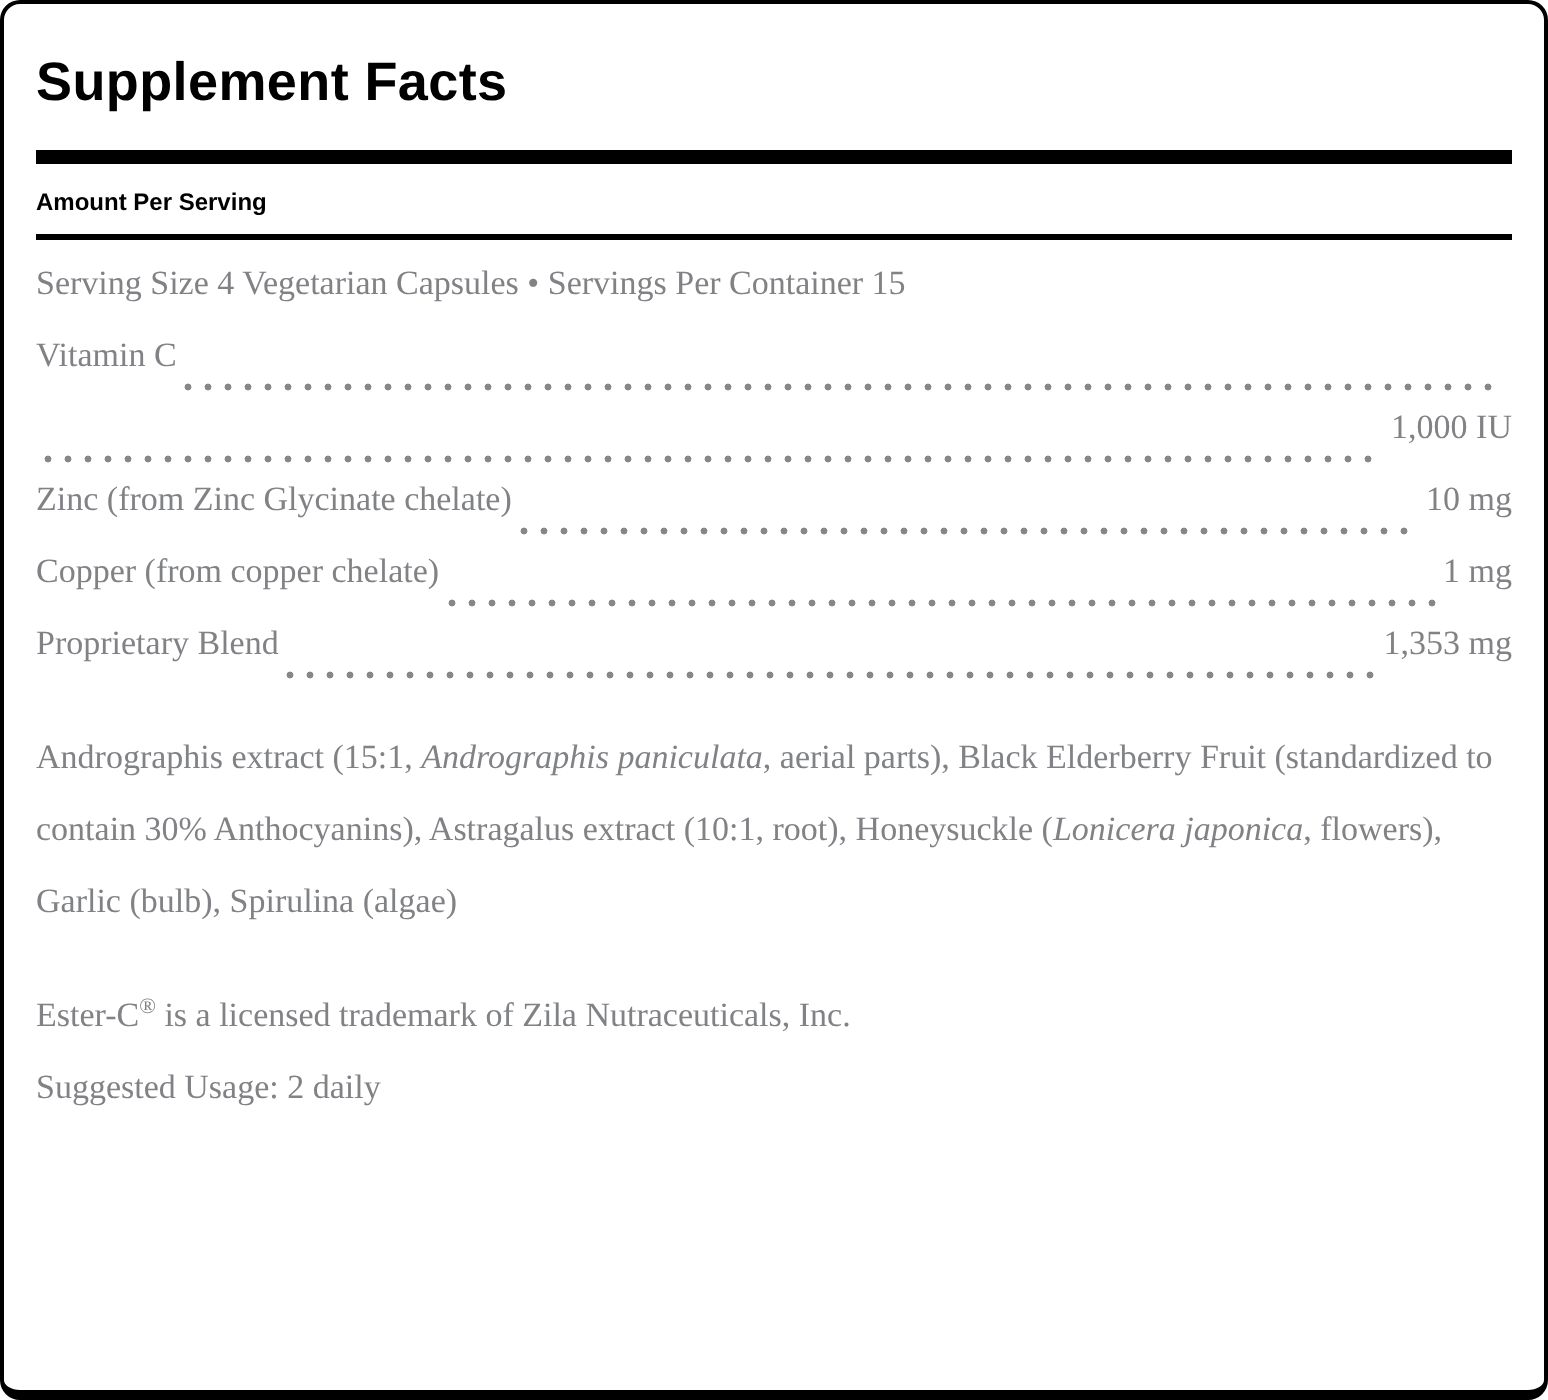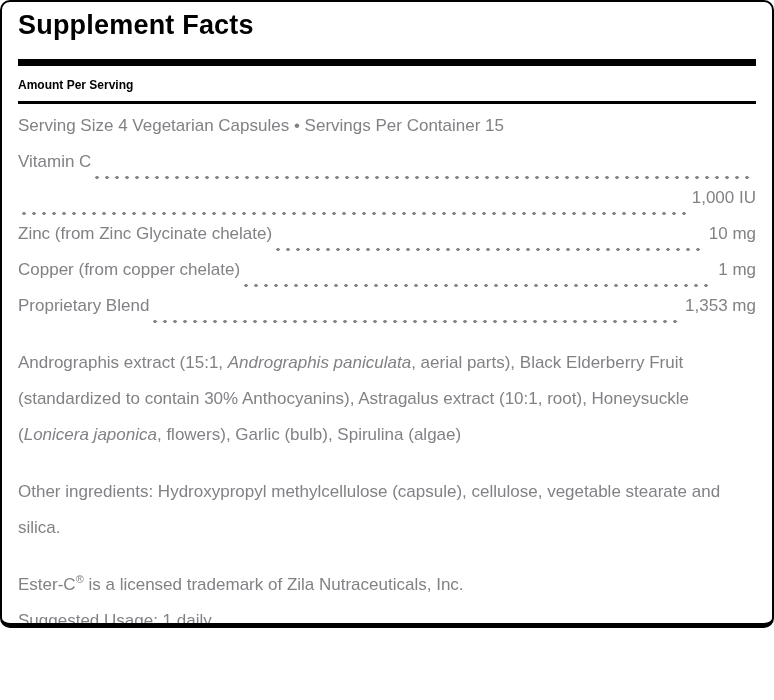"Supplement Facts" .facts-panel { height: 628px -> 700px; padding: 4px 16px 12px 16px -> 20px 16px 12px 16px }
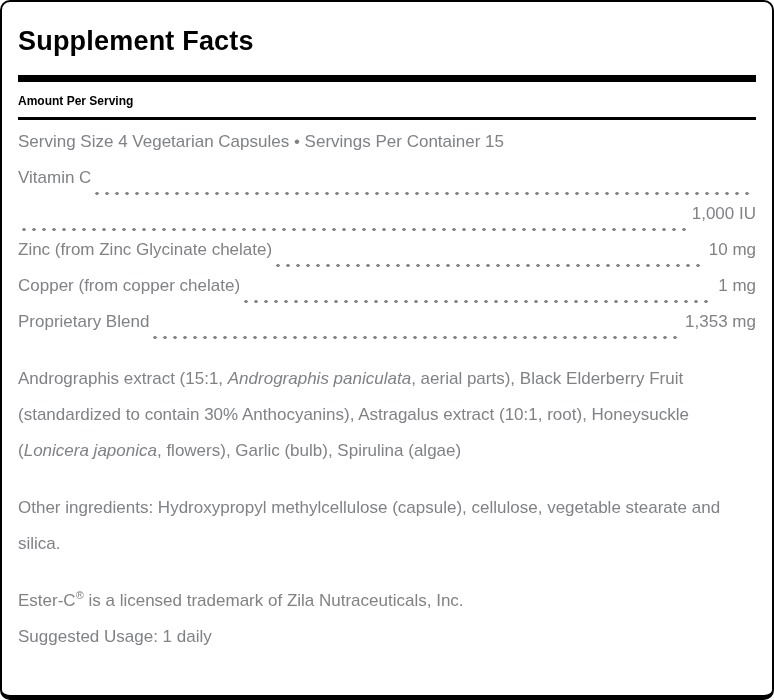"Serving Size 4 Vegetarian Capsules" .lines { font-family: none -> Liberation Serif, serif }
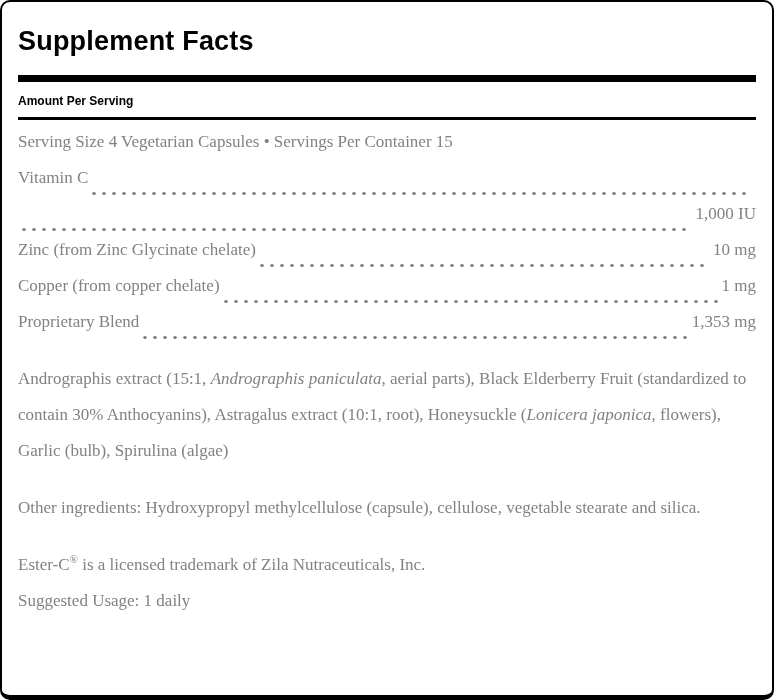"Other ingredients: Hydroxypropyl" div.line { html: <div><span><span>Other ingredients: Hydroxypropyl methylcellulose (capsule), cellulose, vegetable stearate and silica.</span></span></div> -> none }
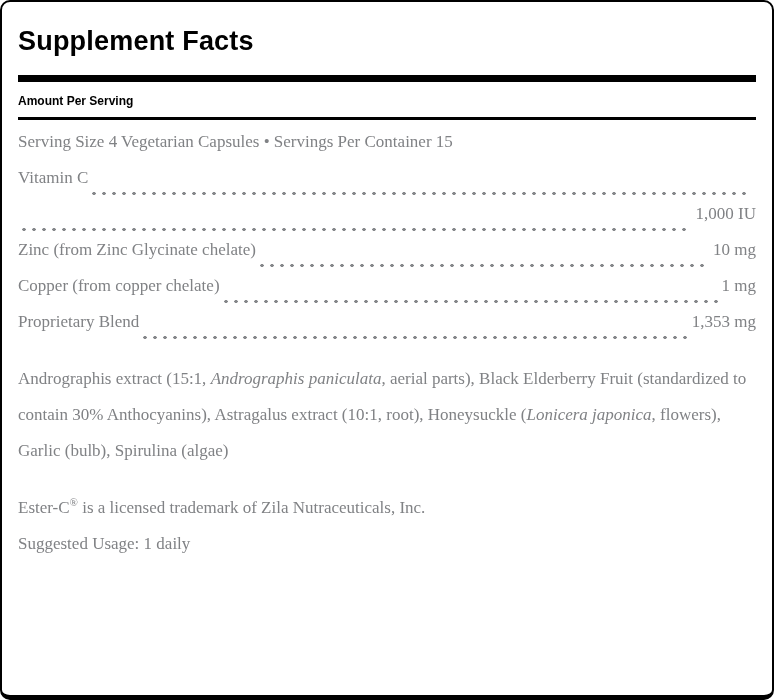"Suggested Usage: 1 daily" span { text: 1 -> 2 }
